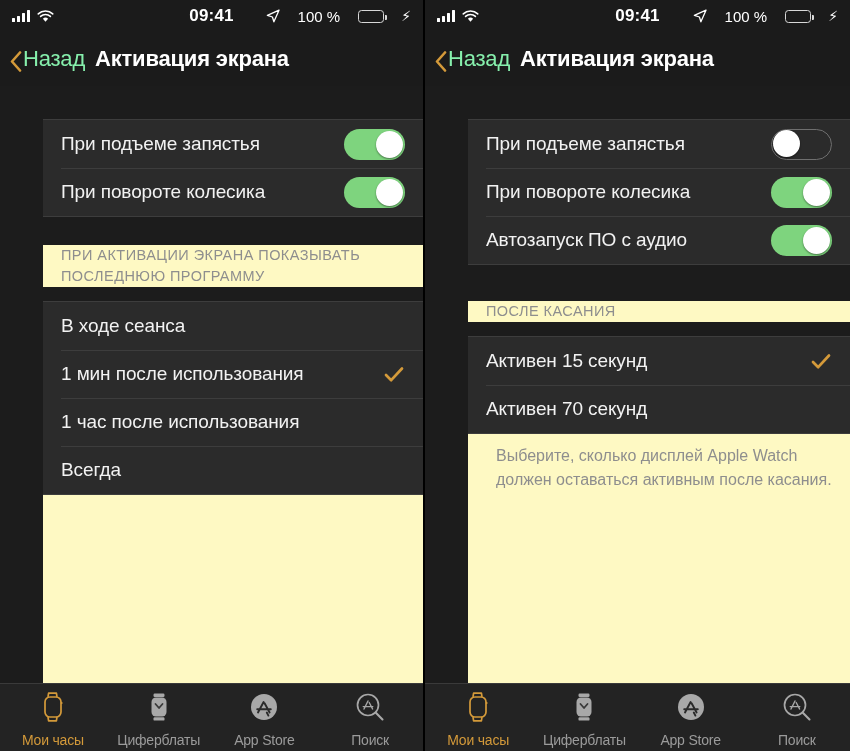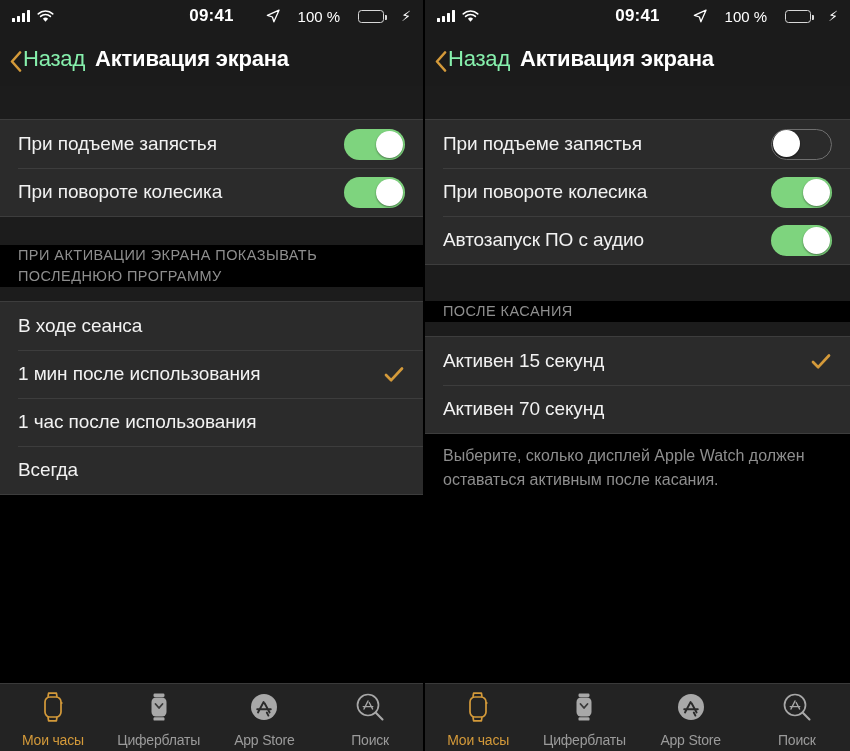"При подъеме запястья" .content { background: #000000 -> #fef9c3; margin-left: none -> 43px }
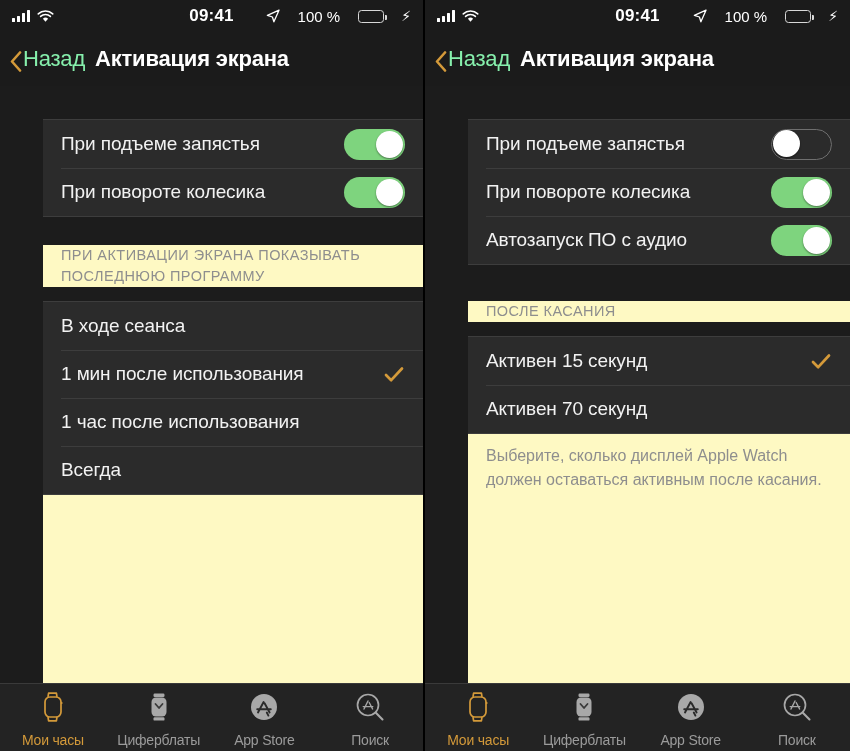"Выберите, сколько дисплей Apple Watch" .sect-foot { padding: 10px 18px 0 18px -> 10px 18px 0 28px }
